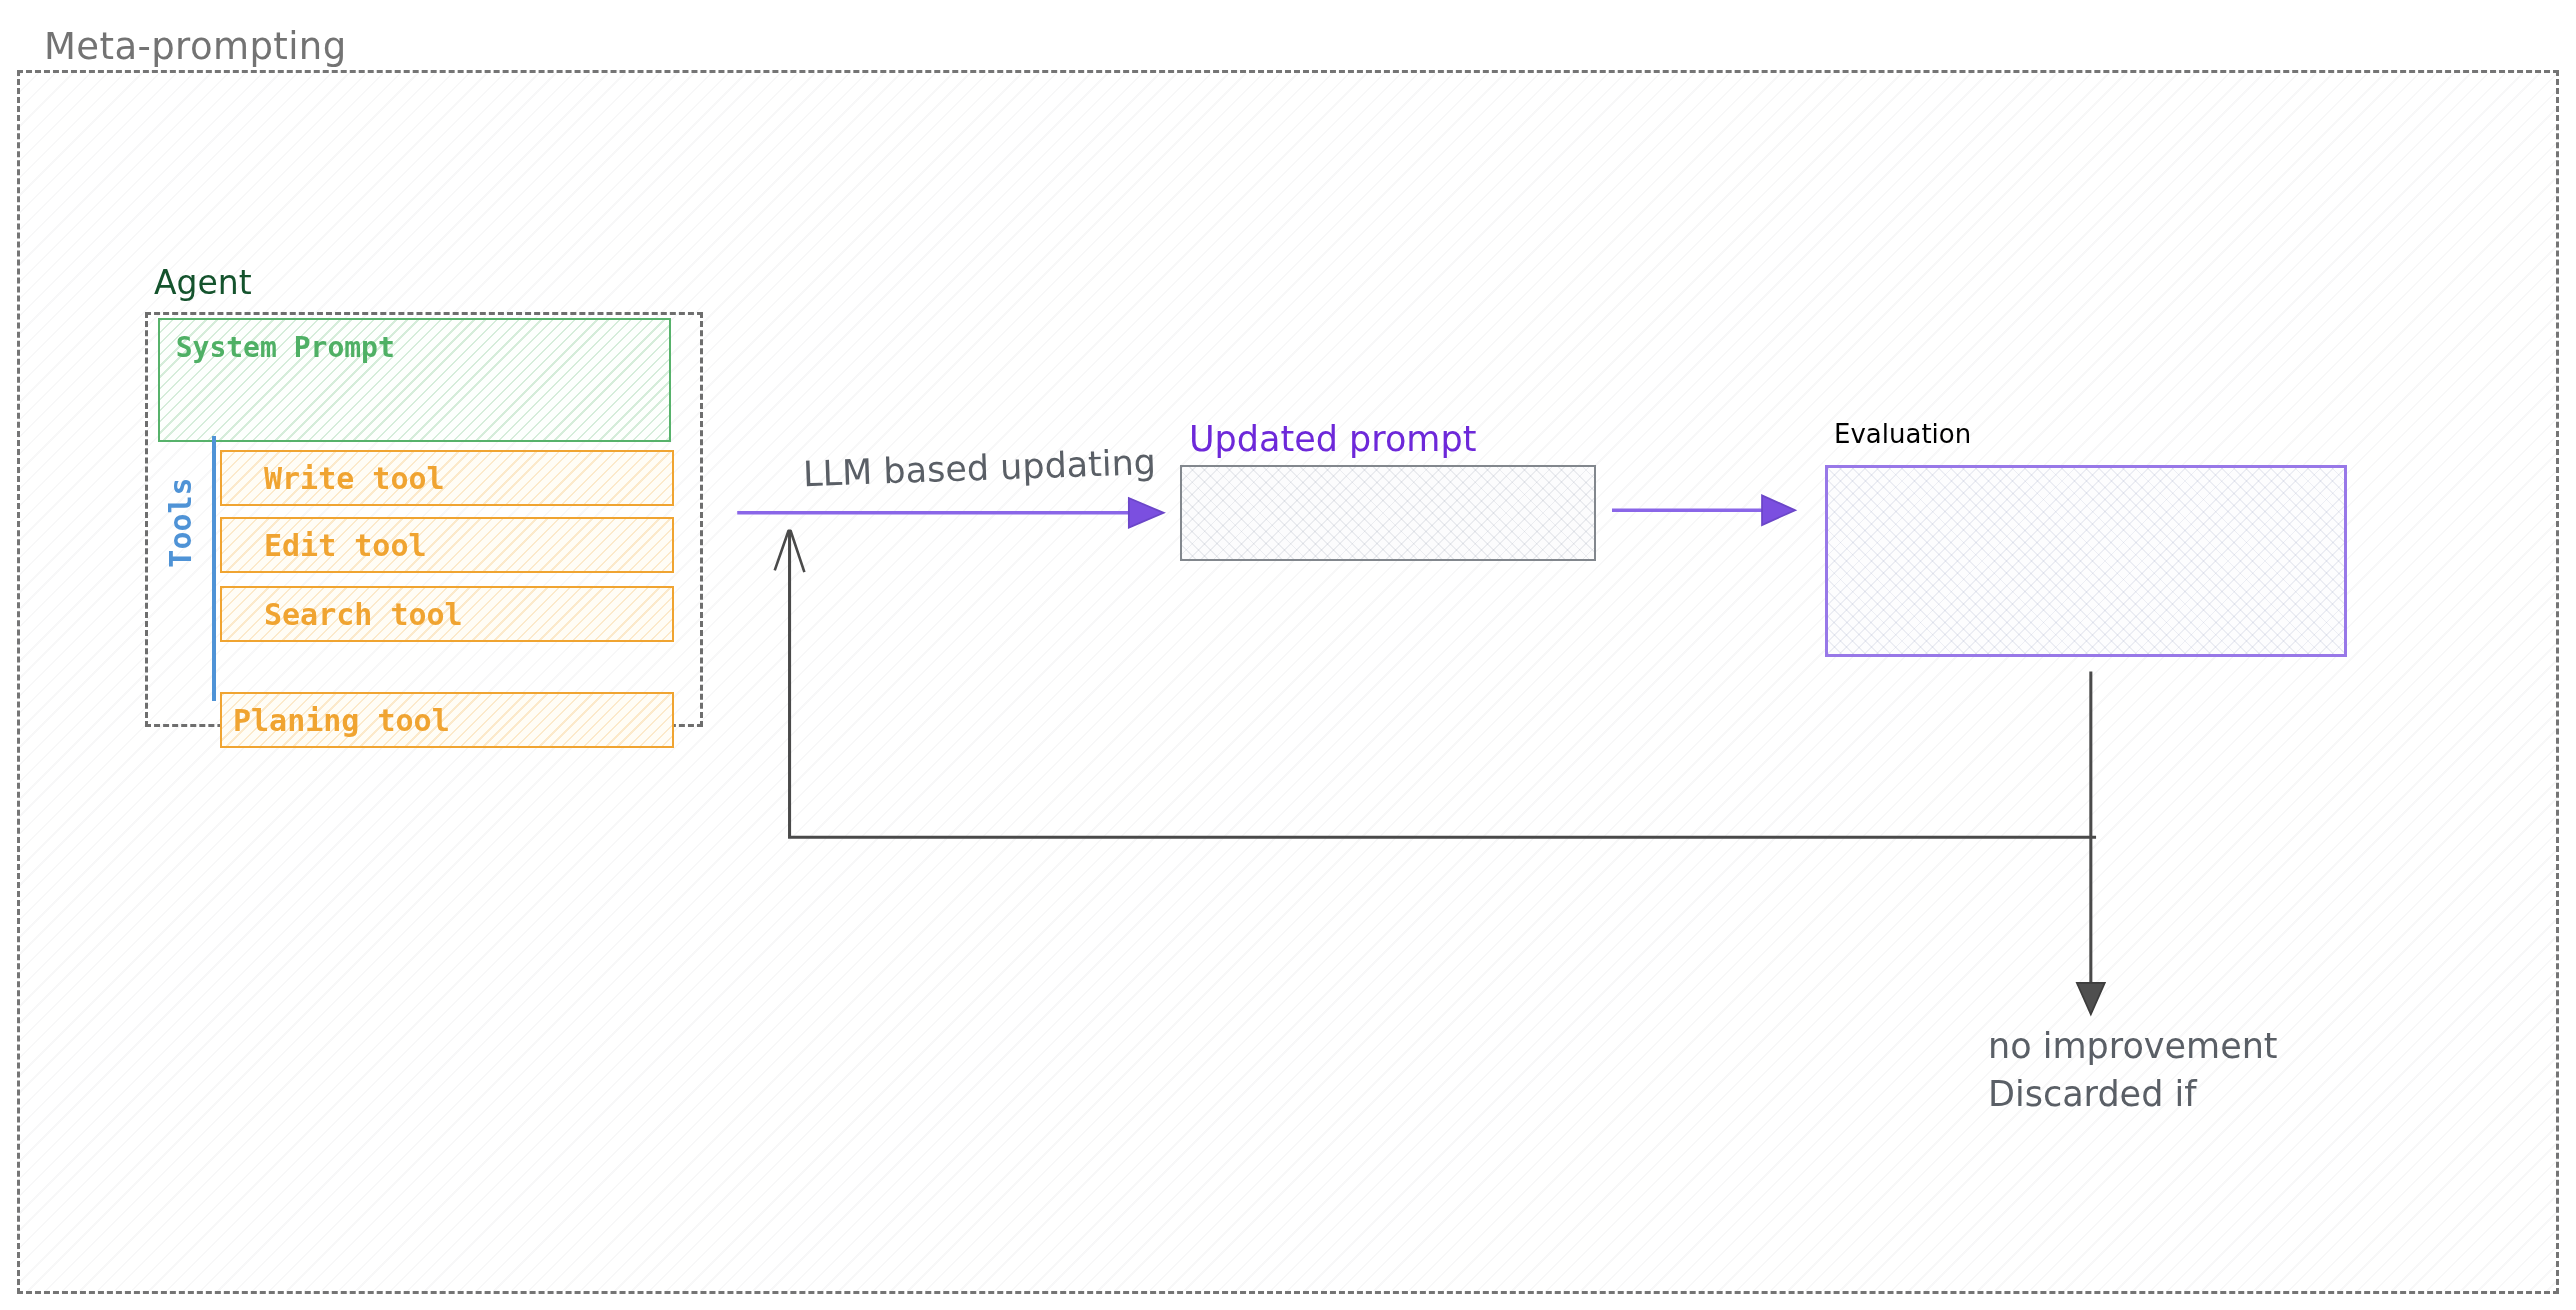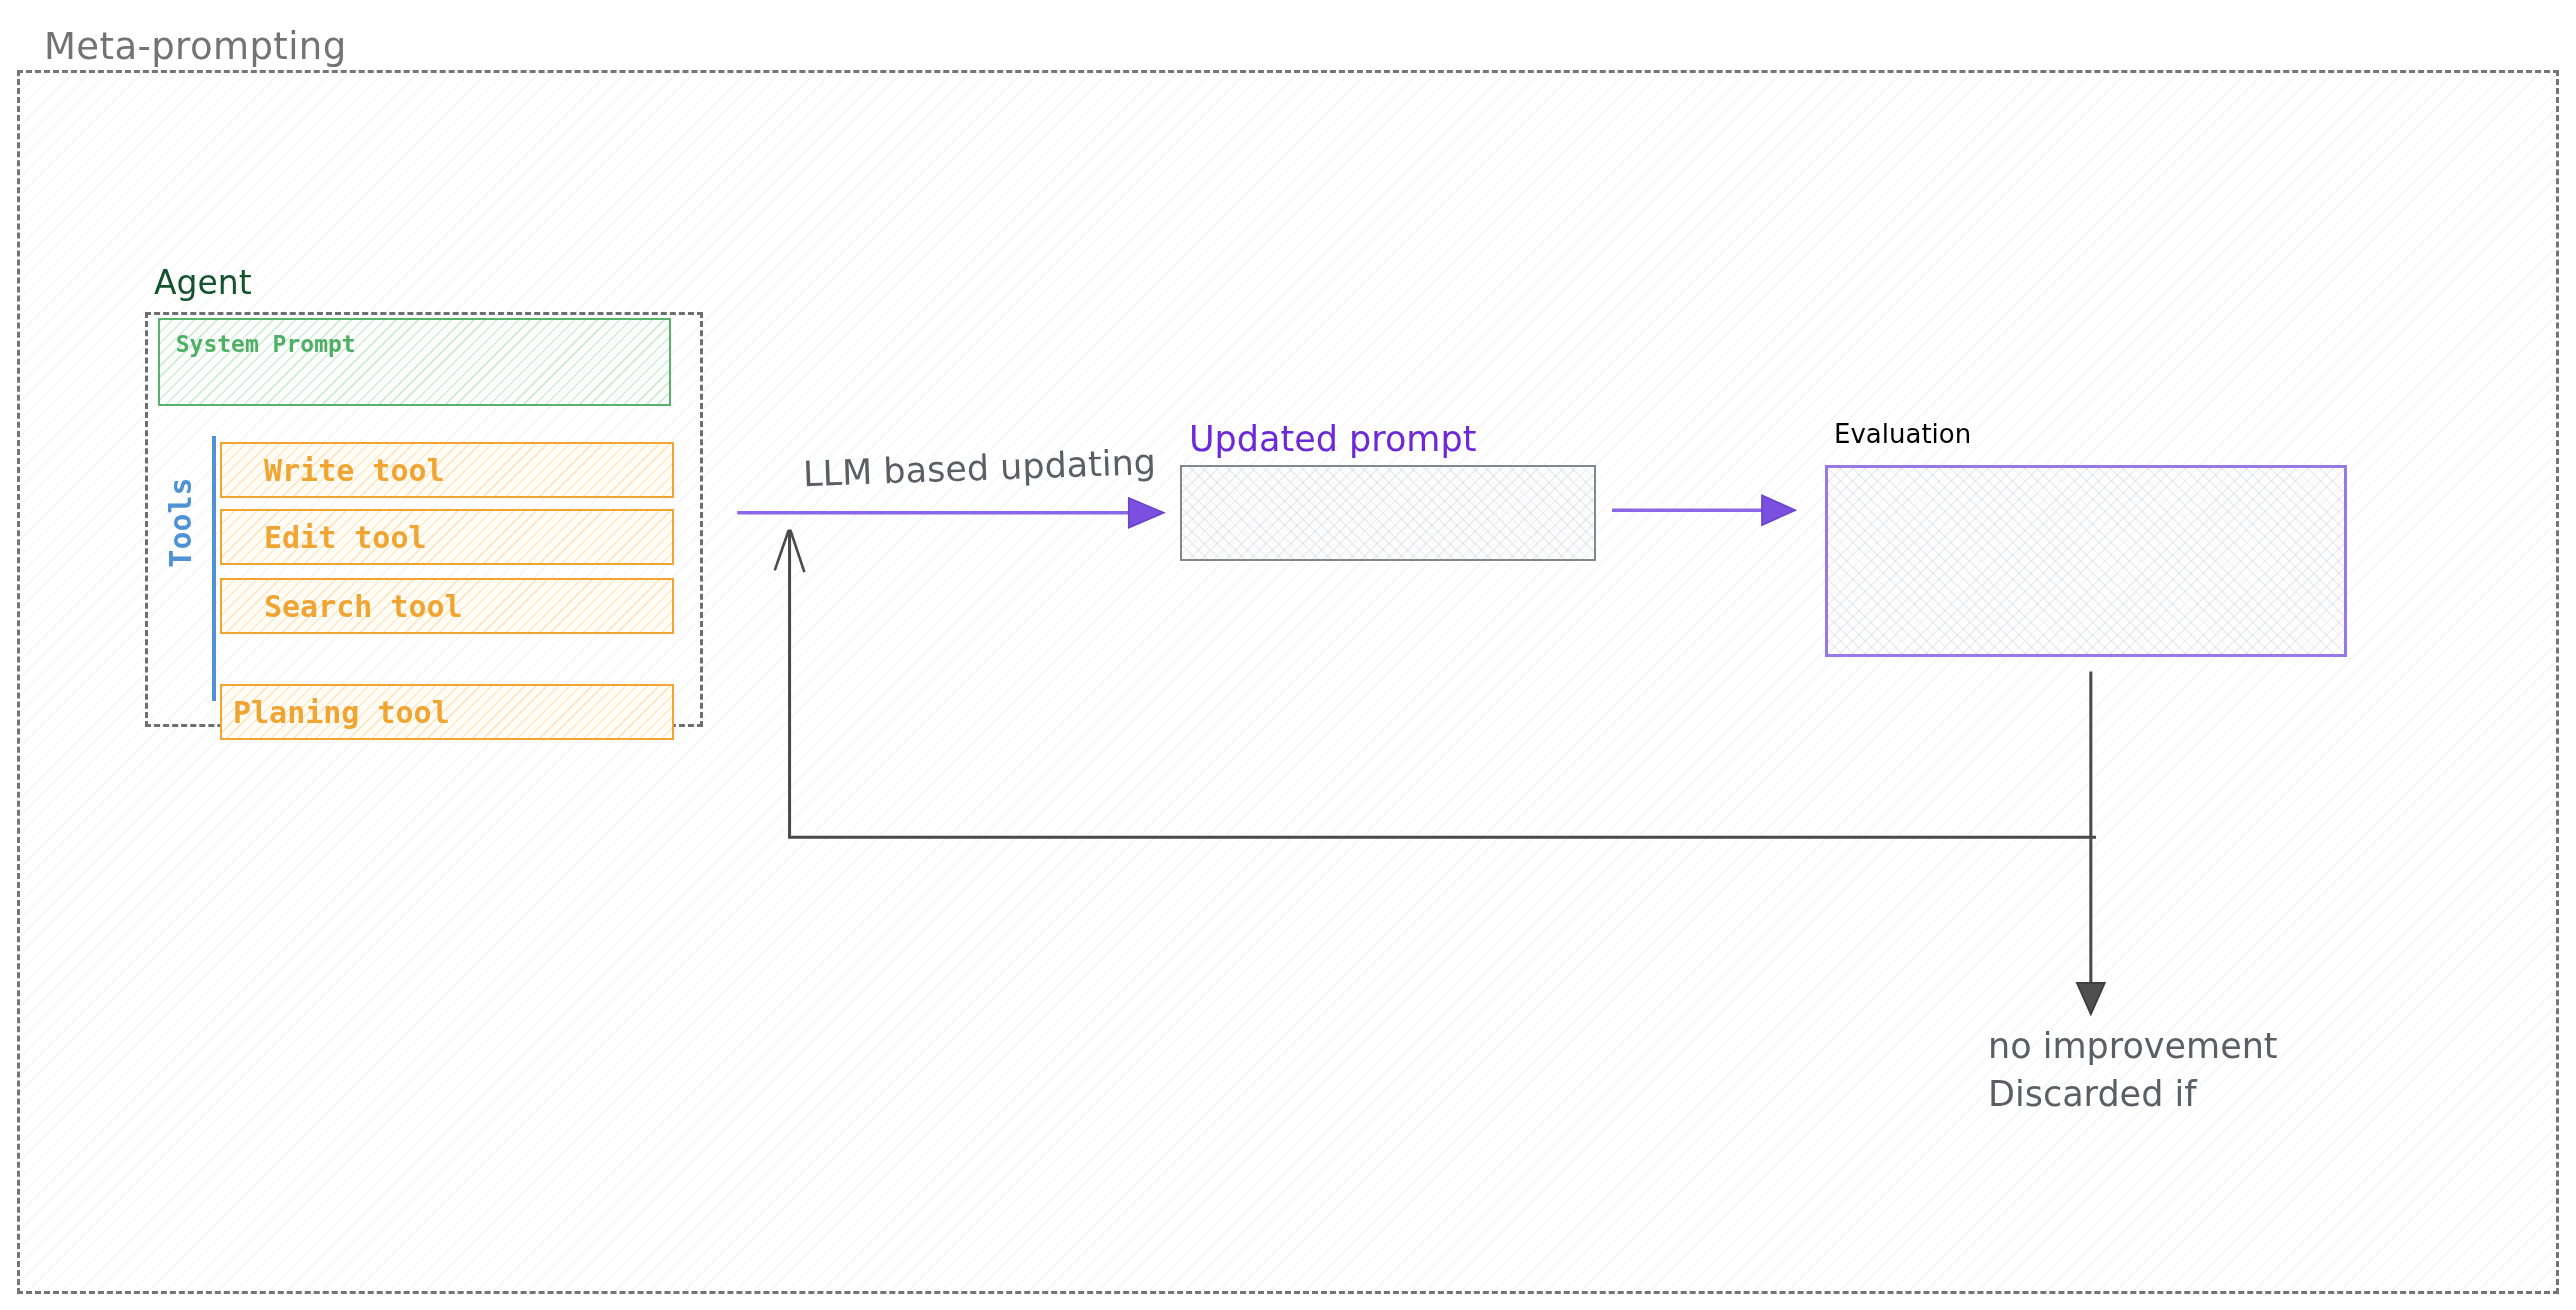"System Prompt" .system-prompt-box { font-size: 23px -> 28px; height: 88px -> 124px }
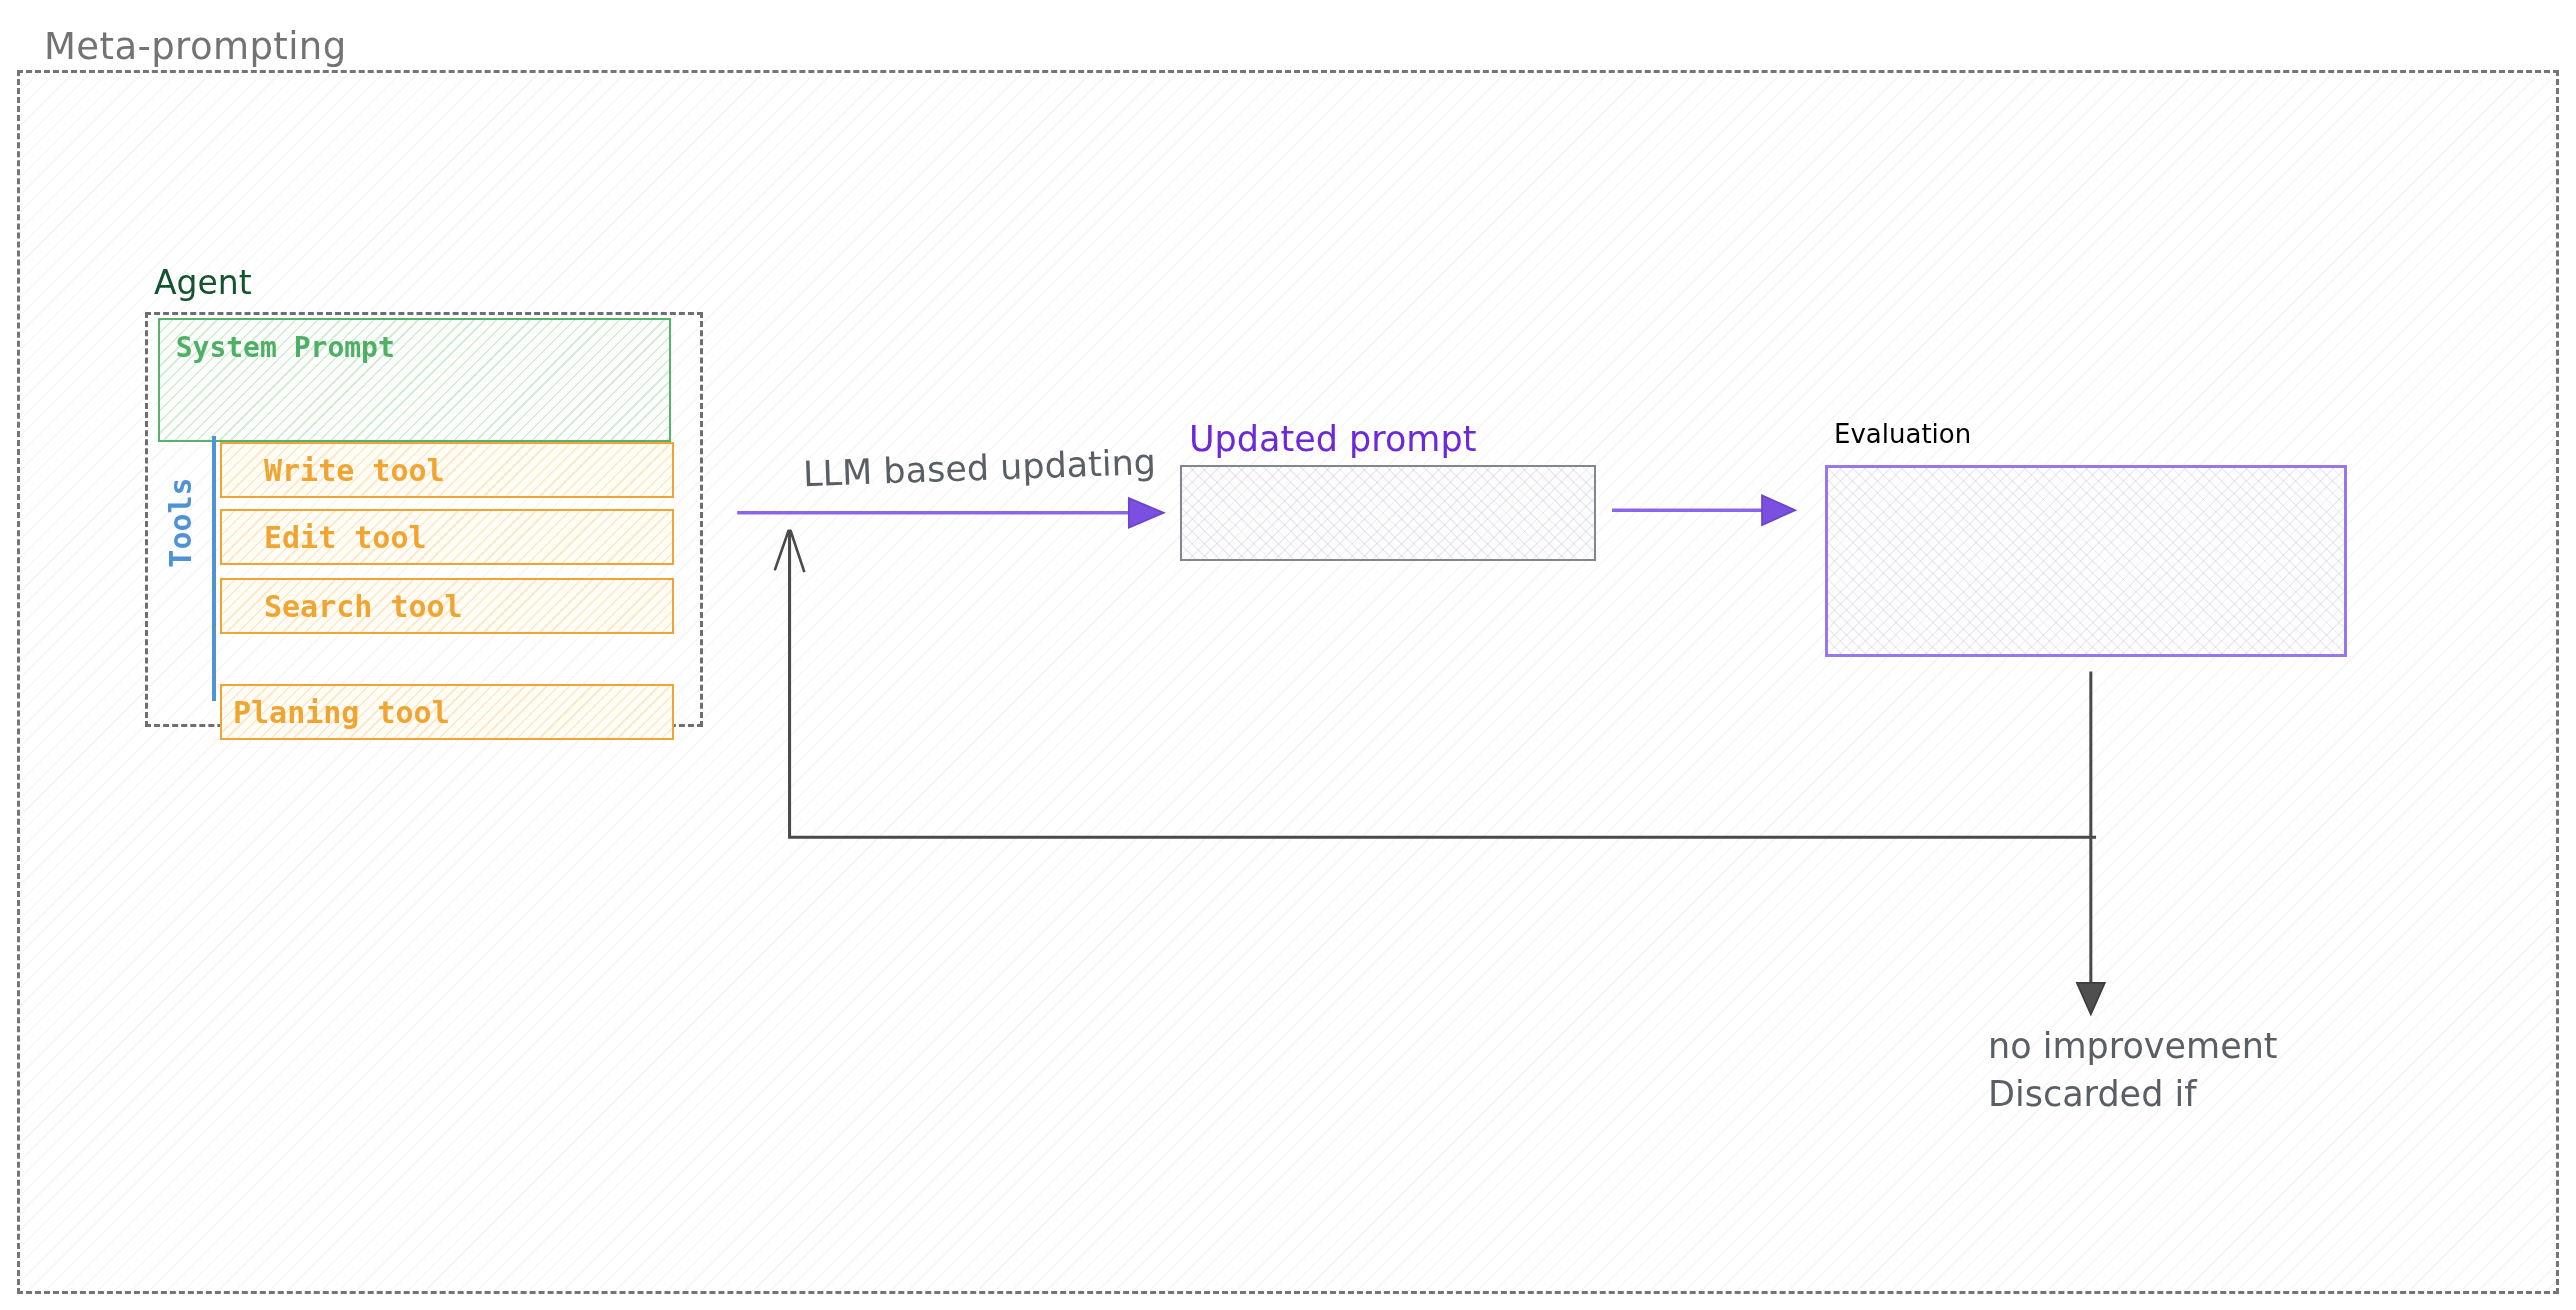"Write tool" .tool-box { margin-top: none -> 8px }
